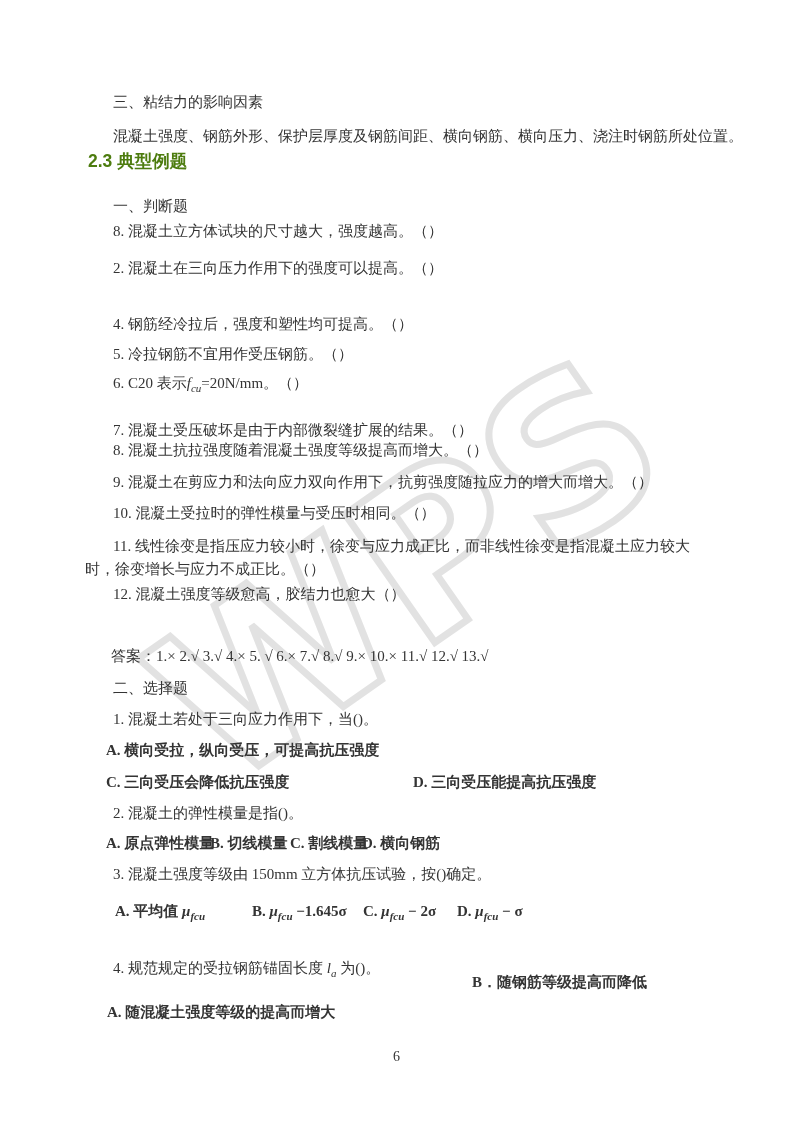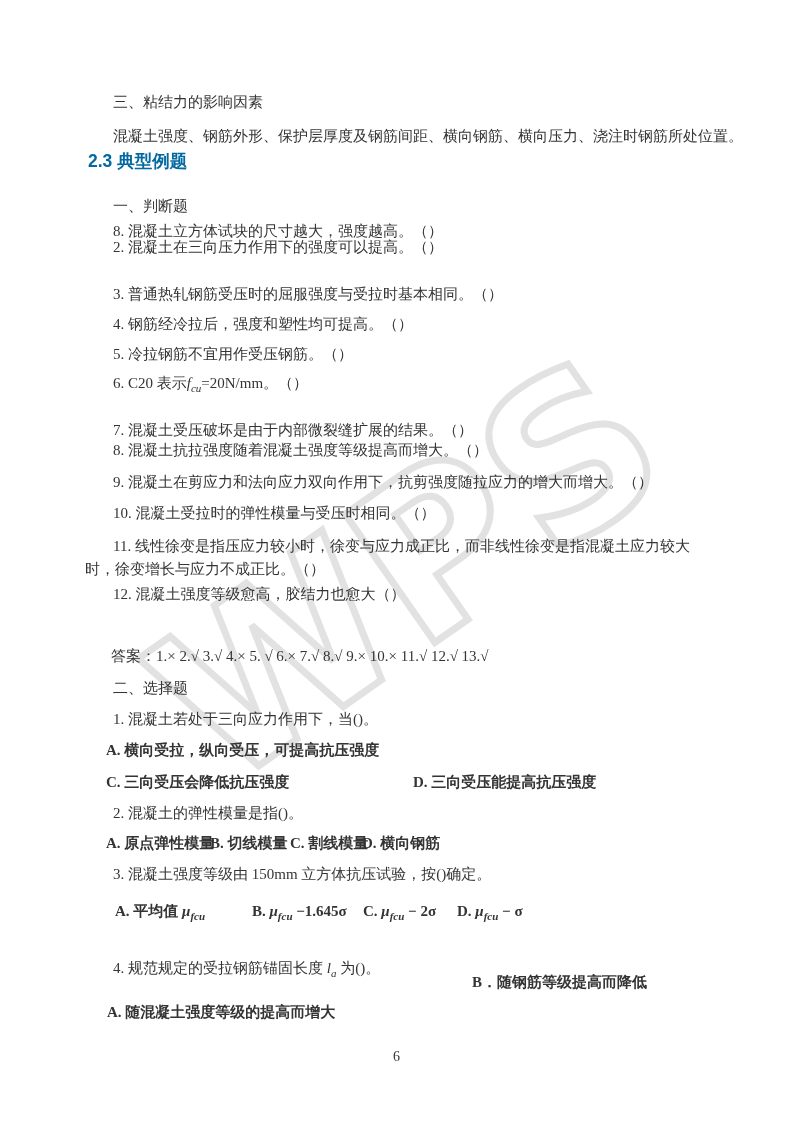"2.3 典型例题" .chapter { color: #0369a1 -> #4d7c0f }
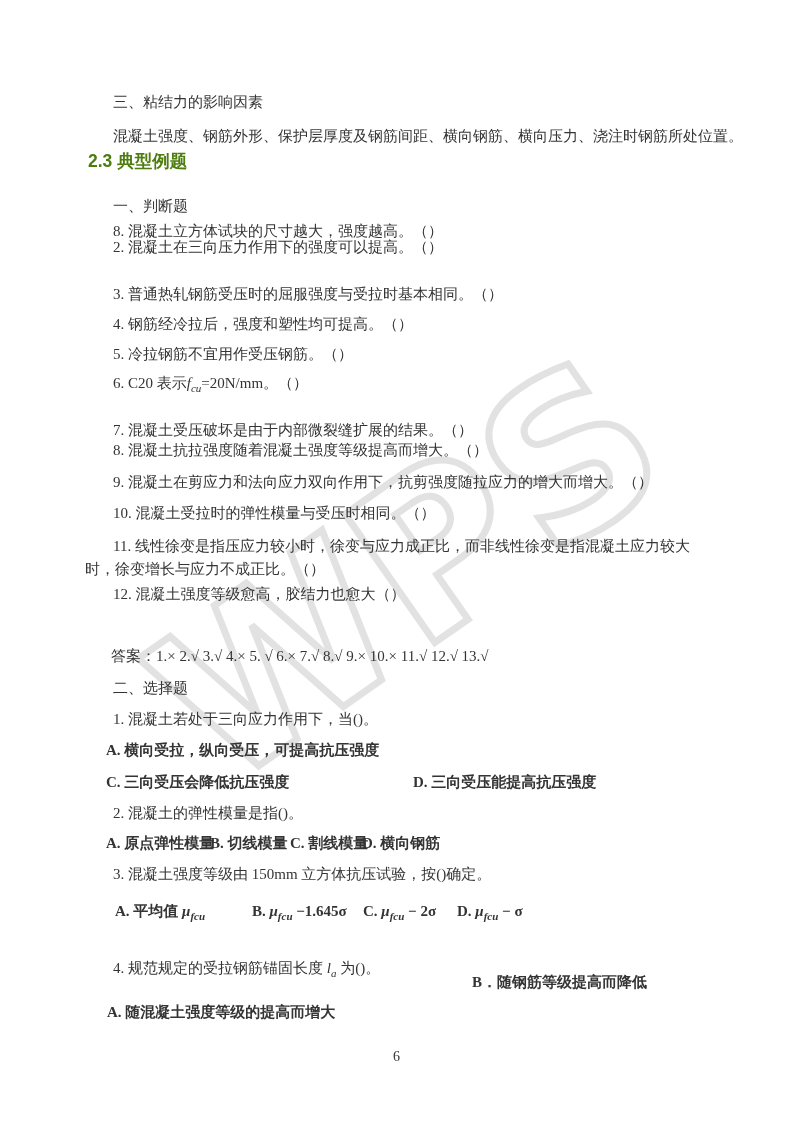"2. 混凝土在三向压力作用下的强度可以提高。（）" div.ln { top: 237px -> 258px }
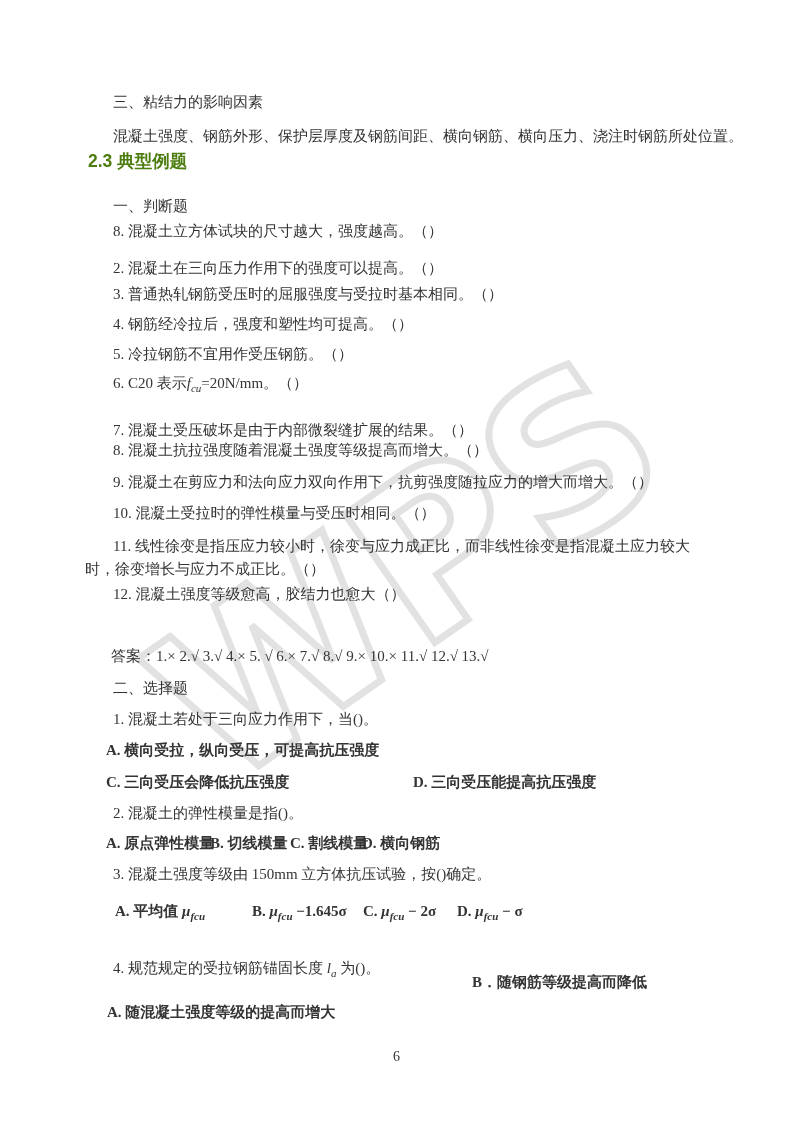"3. 普通热轧钢筋受压时的屈服强度与受拉时基本相同。（）" div.ln { html: <div>3. 普通热轧钢筋受压时的屈服强度与受拉时基本相同。（）</div> -> none }
